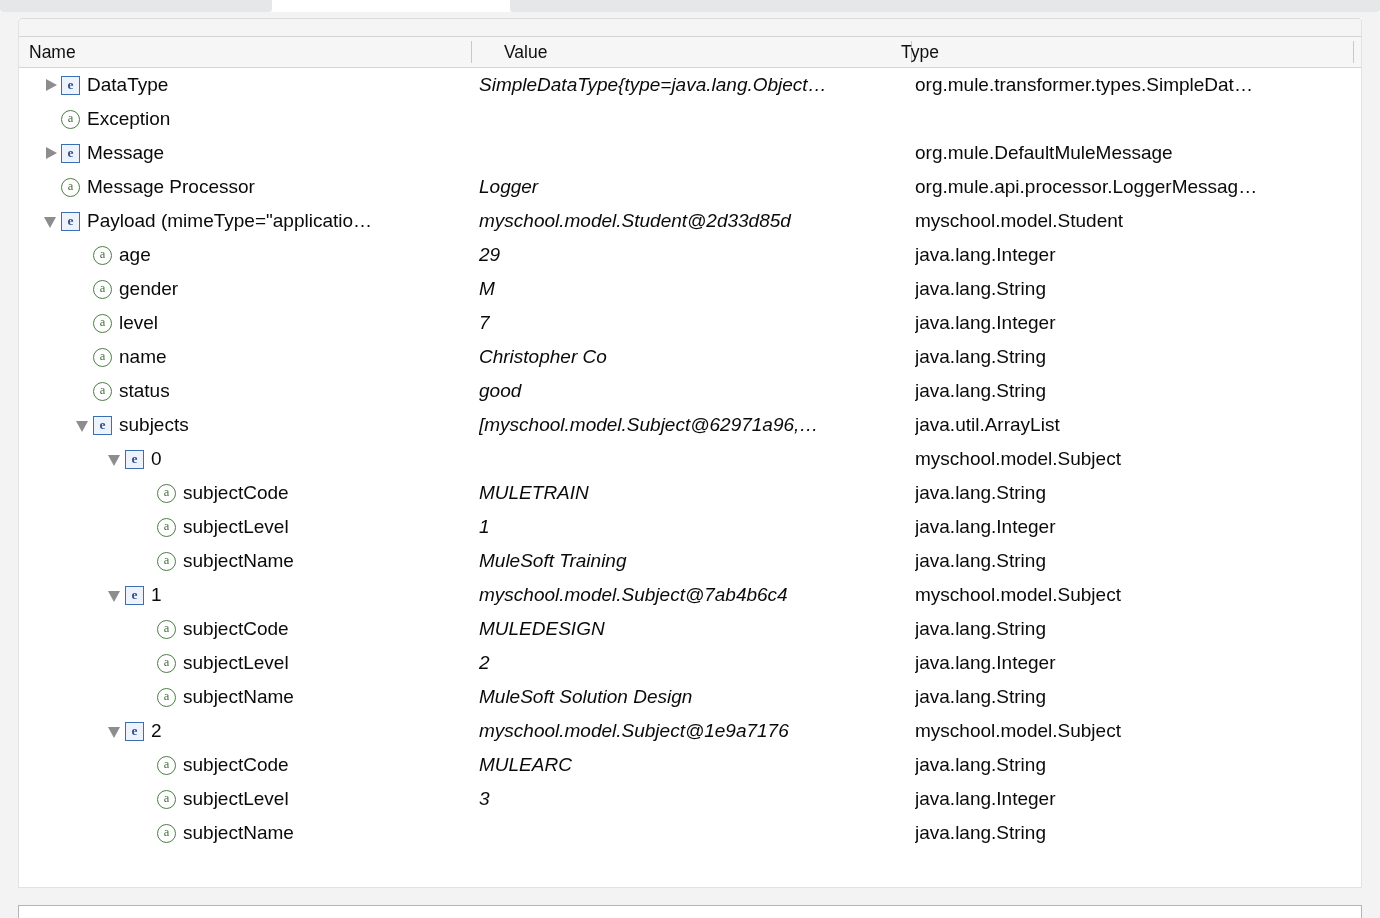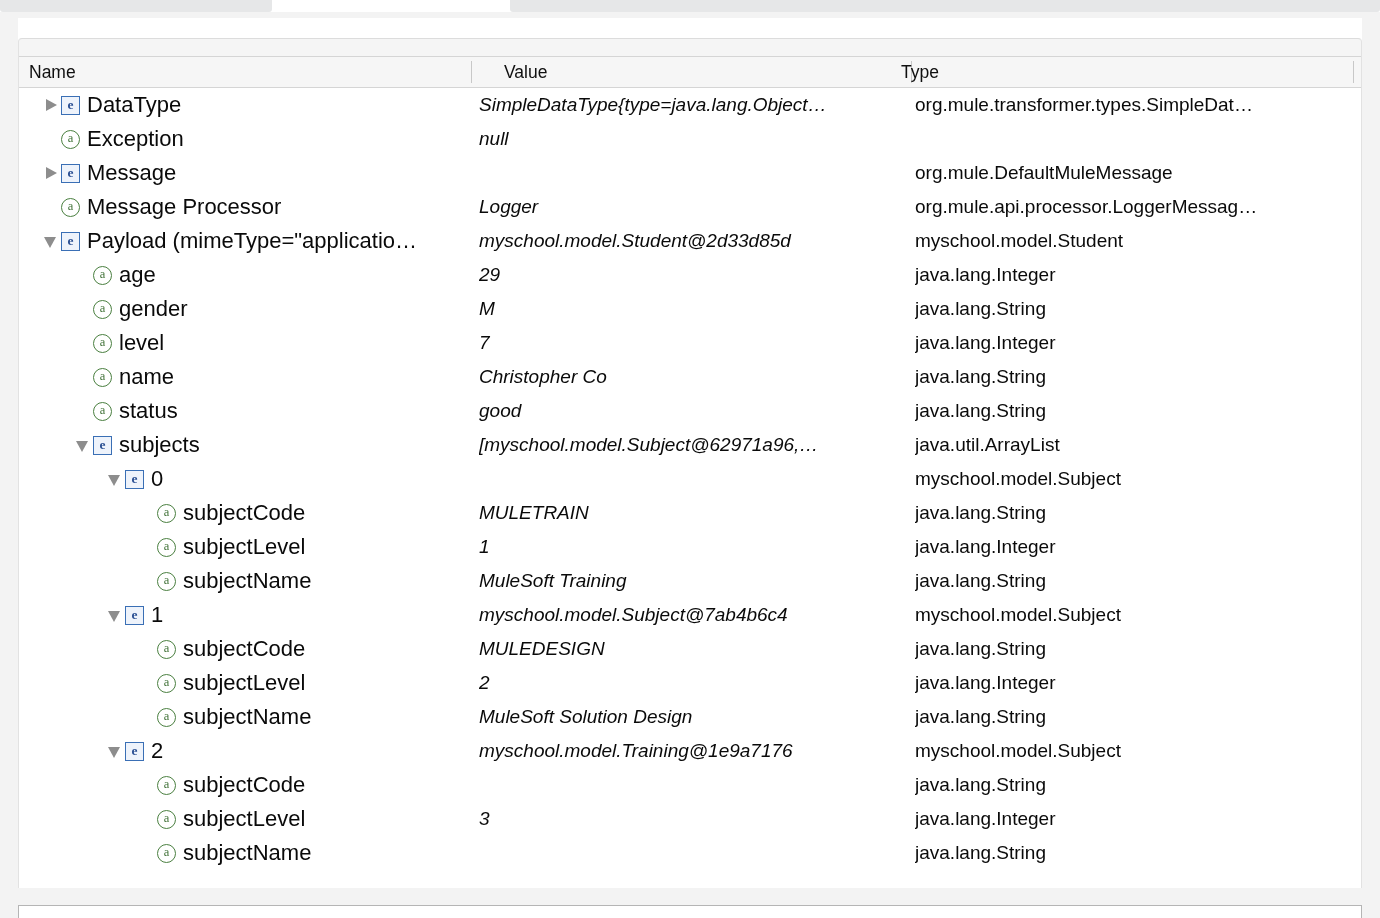"Name" .tree-panel { margin-top: 20px -> none }
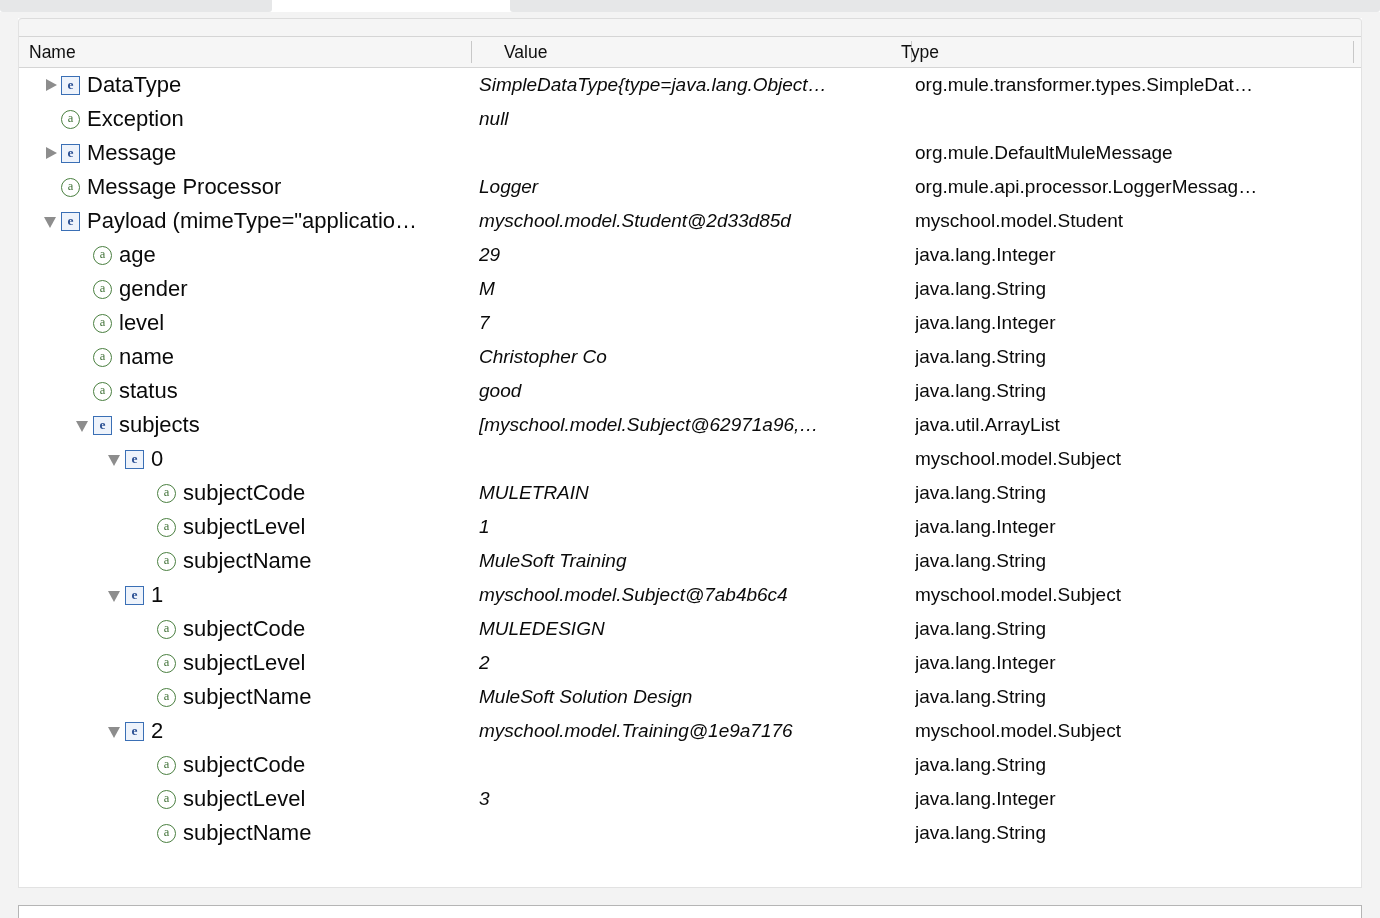"DataType" .node-label { font-size: 22px -> 19px }
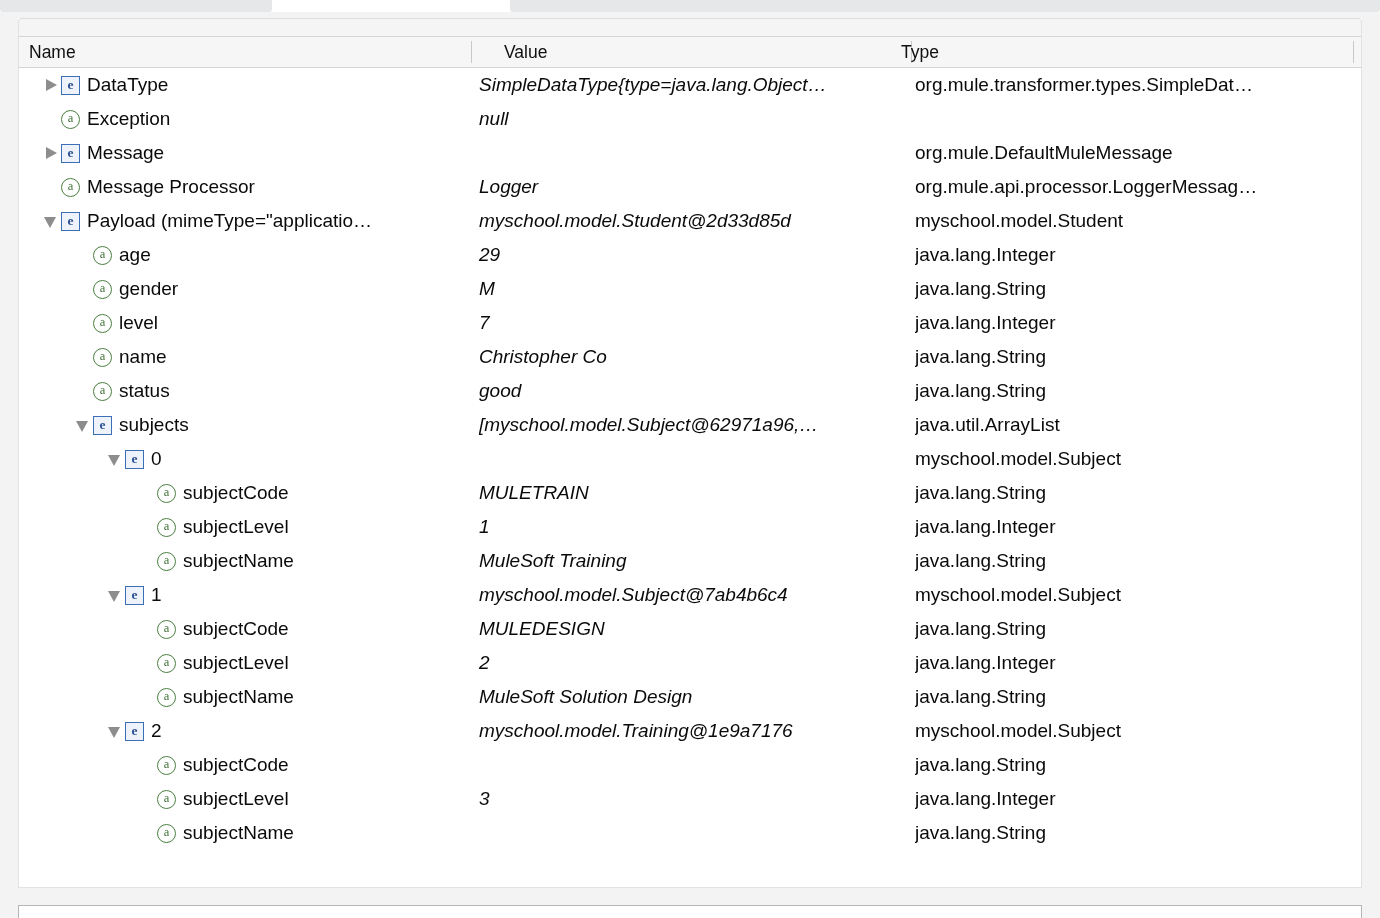"null" div.cell { html: <div>null</div> -> none }
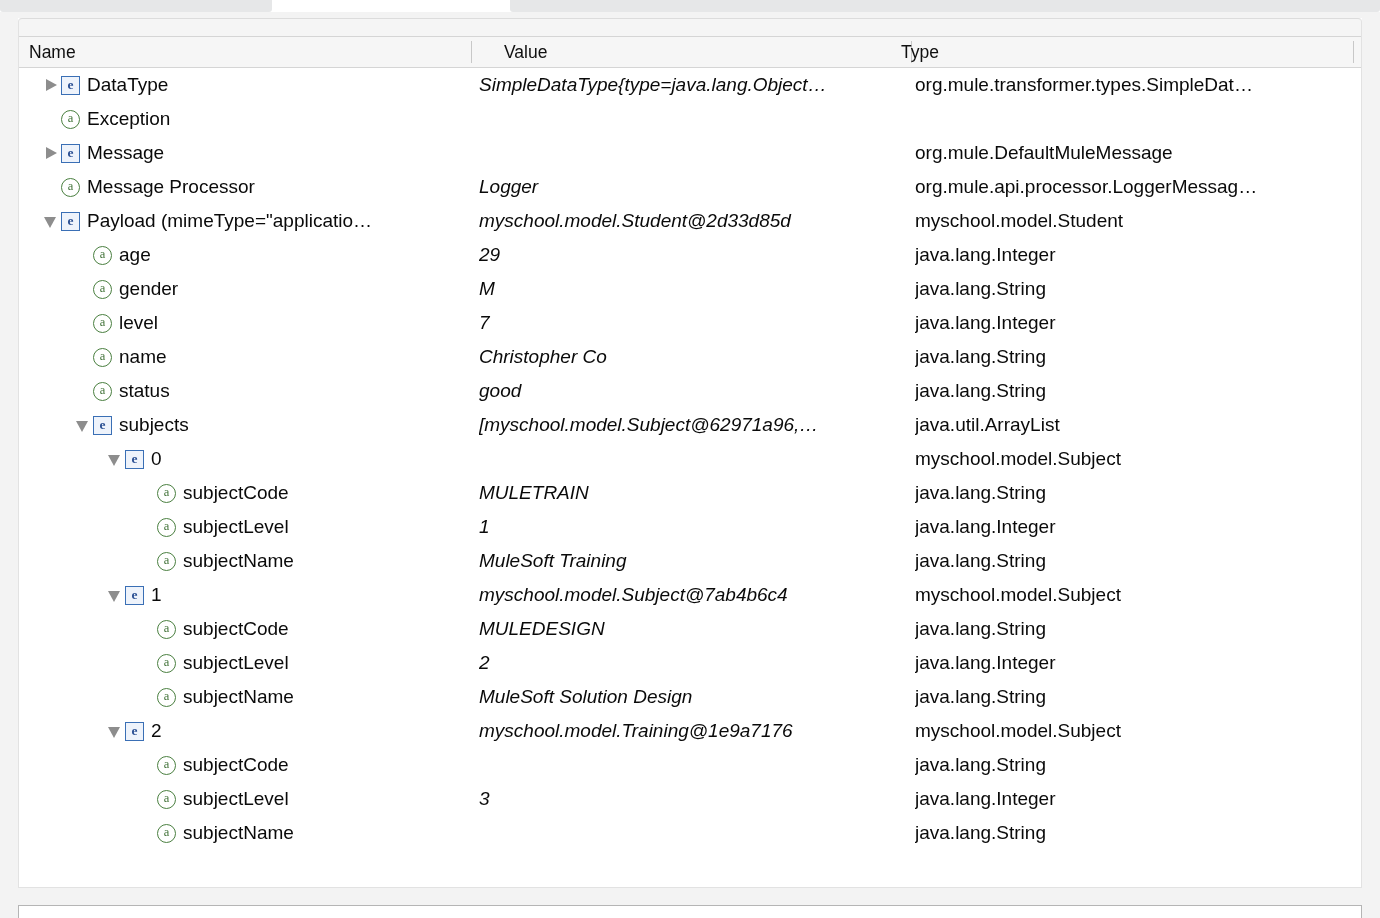"myschool.model.Training@1e9a7176" div.cell { text: myschool.model.Training@1e9a7176 -> myschool.model.Subject@1e9a7176 }
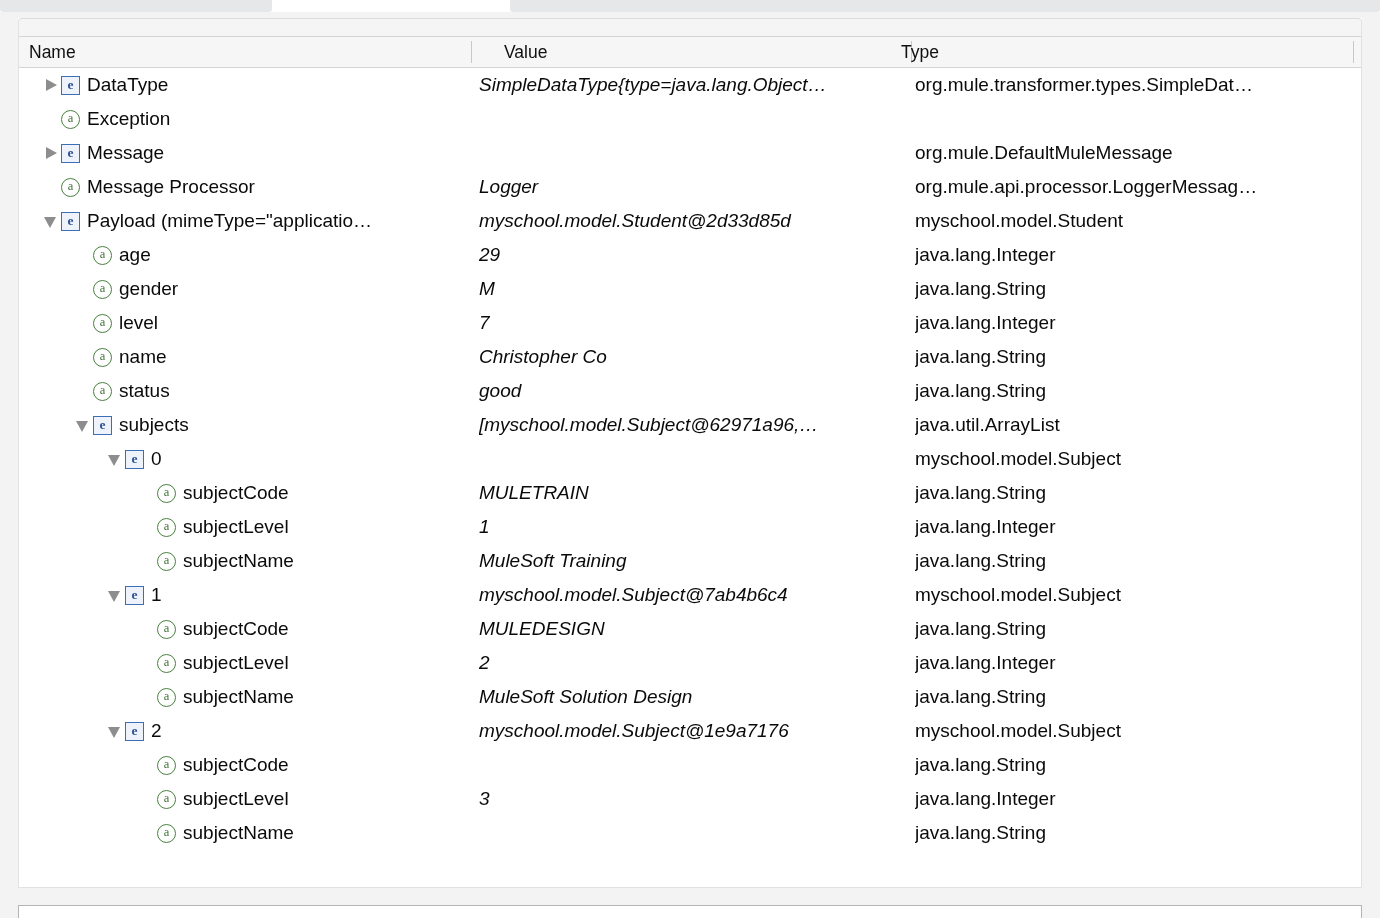"MULEARC" div.cell { html: none -> <div>MULEARC</div> }
